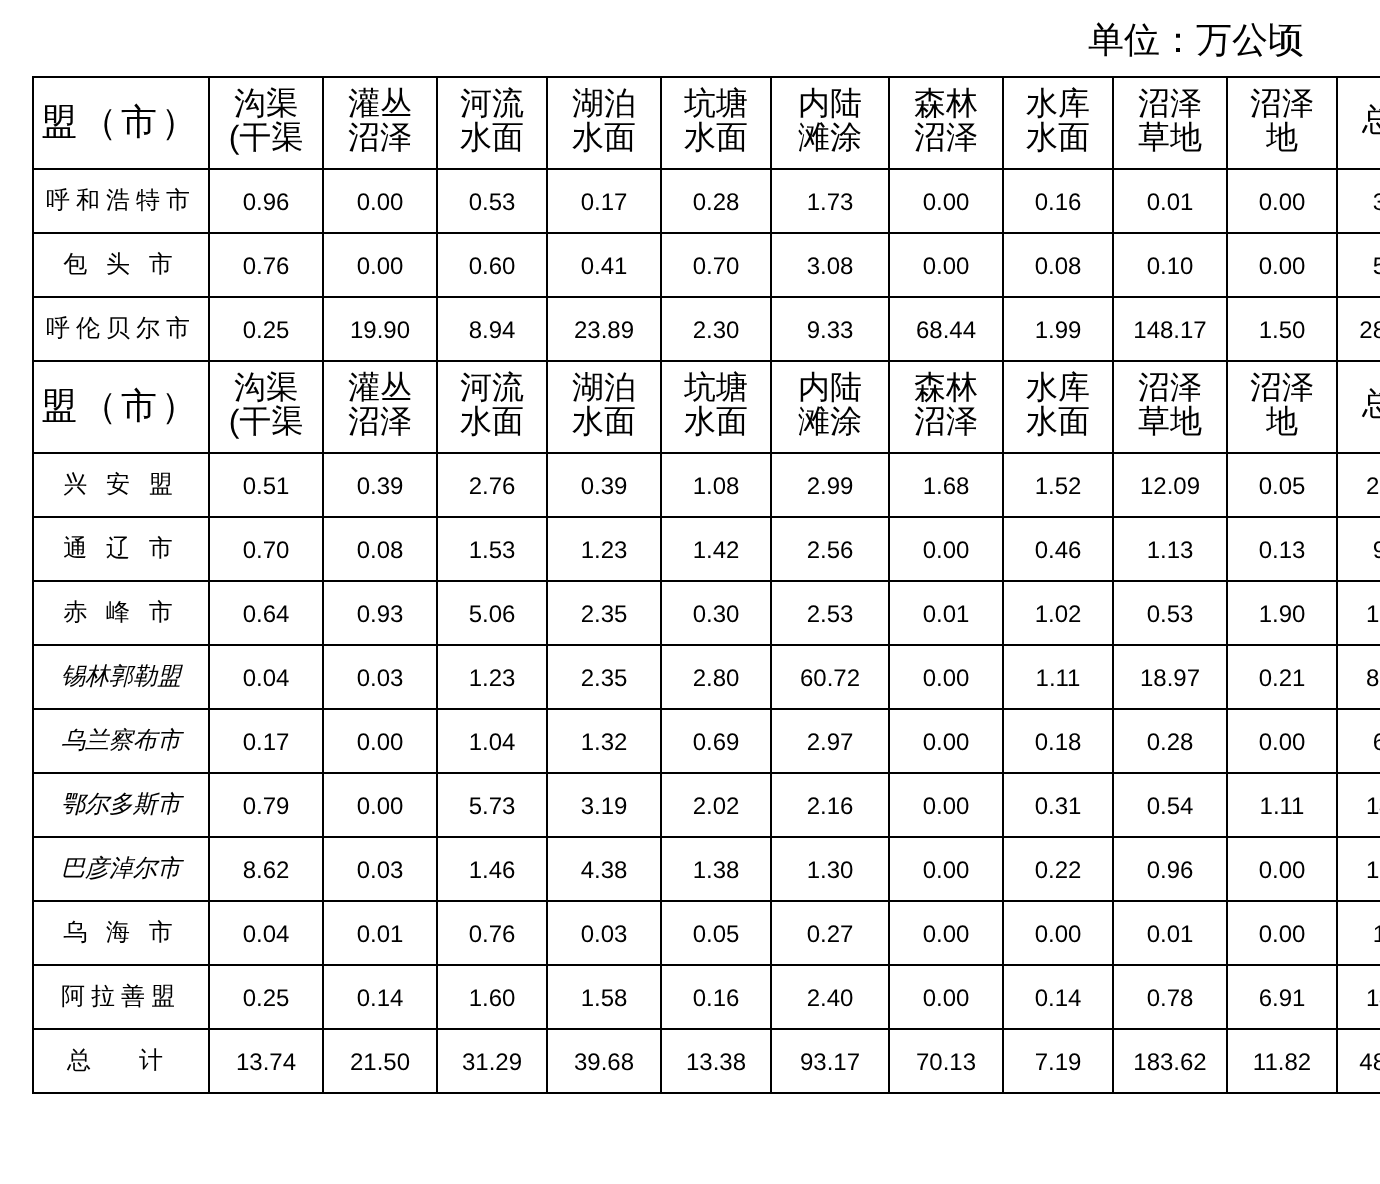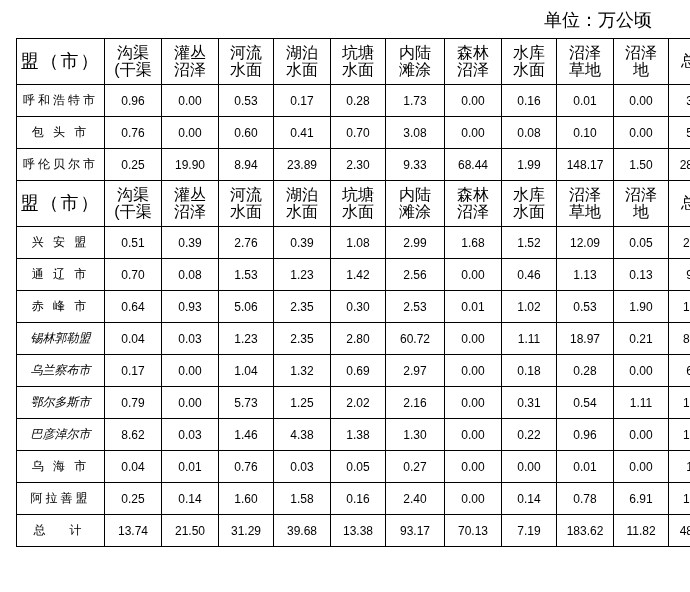"1.25" td.num { text: 1.25 -> 3.19 }
